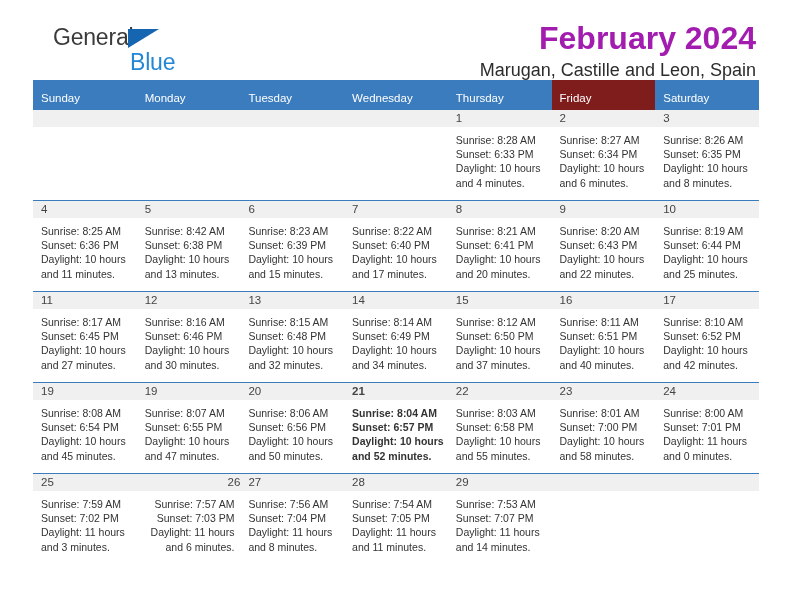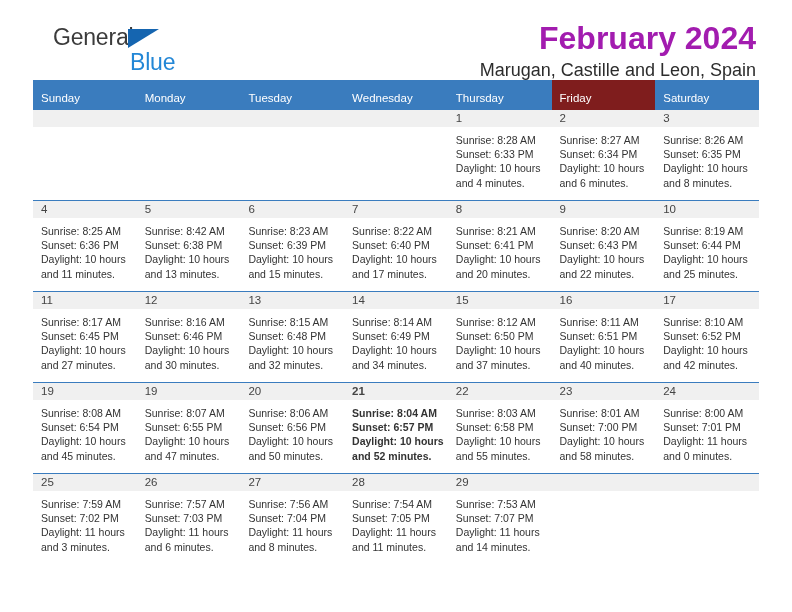"26" td { text-align: none -> right }
